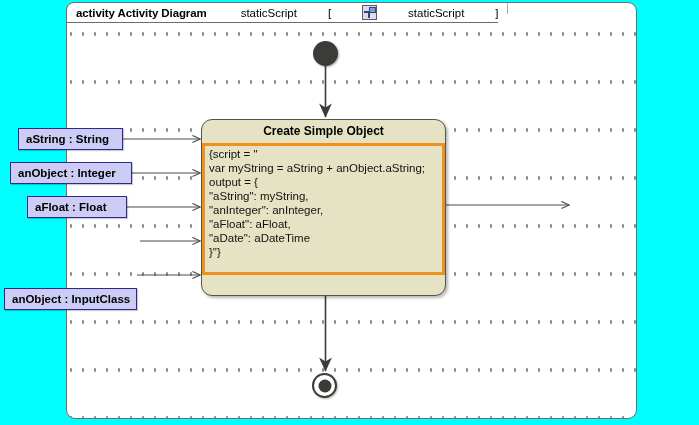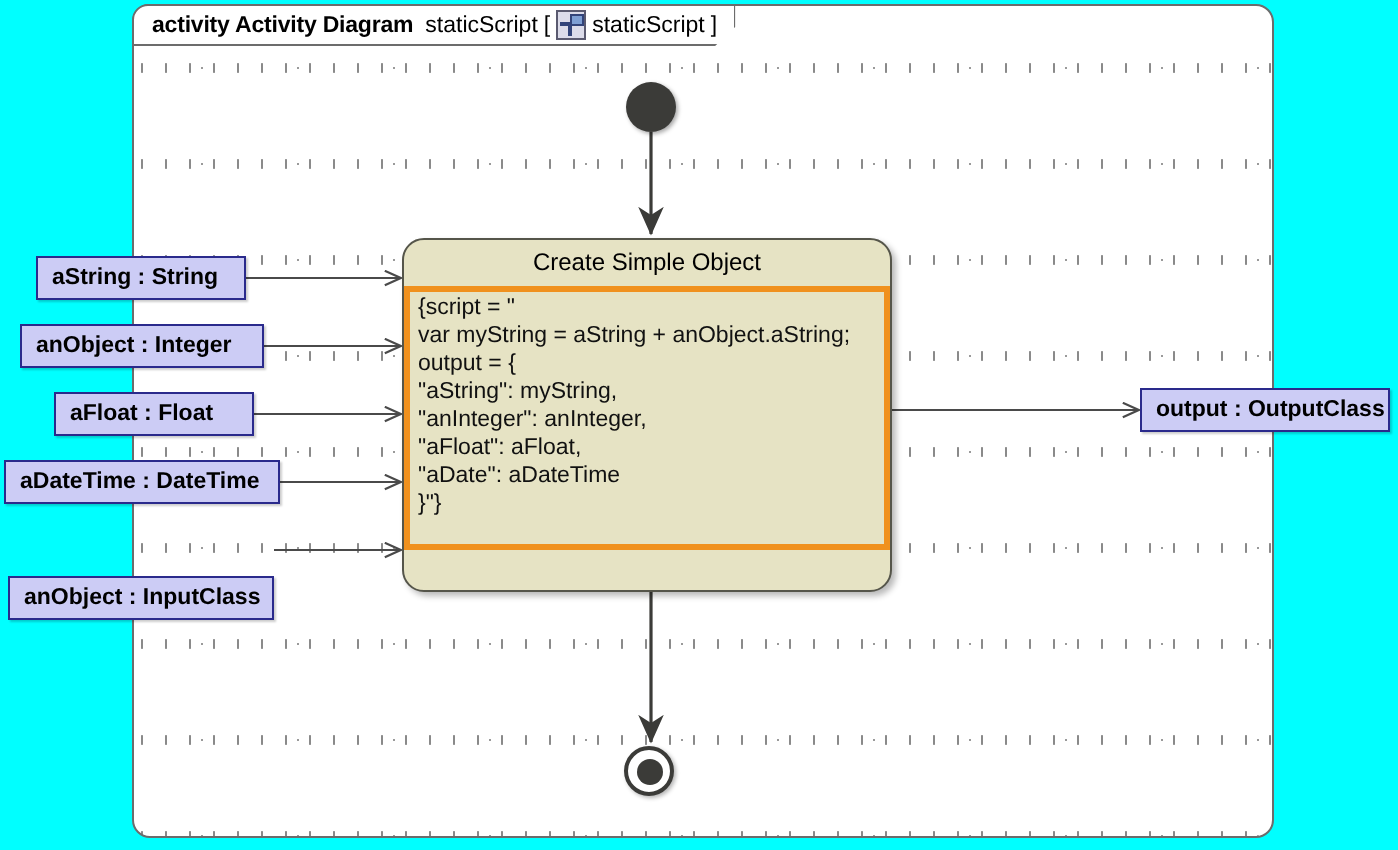"activity Activity Diagram" .tab { gap: none -> 28px }
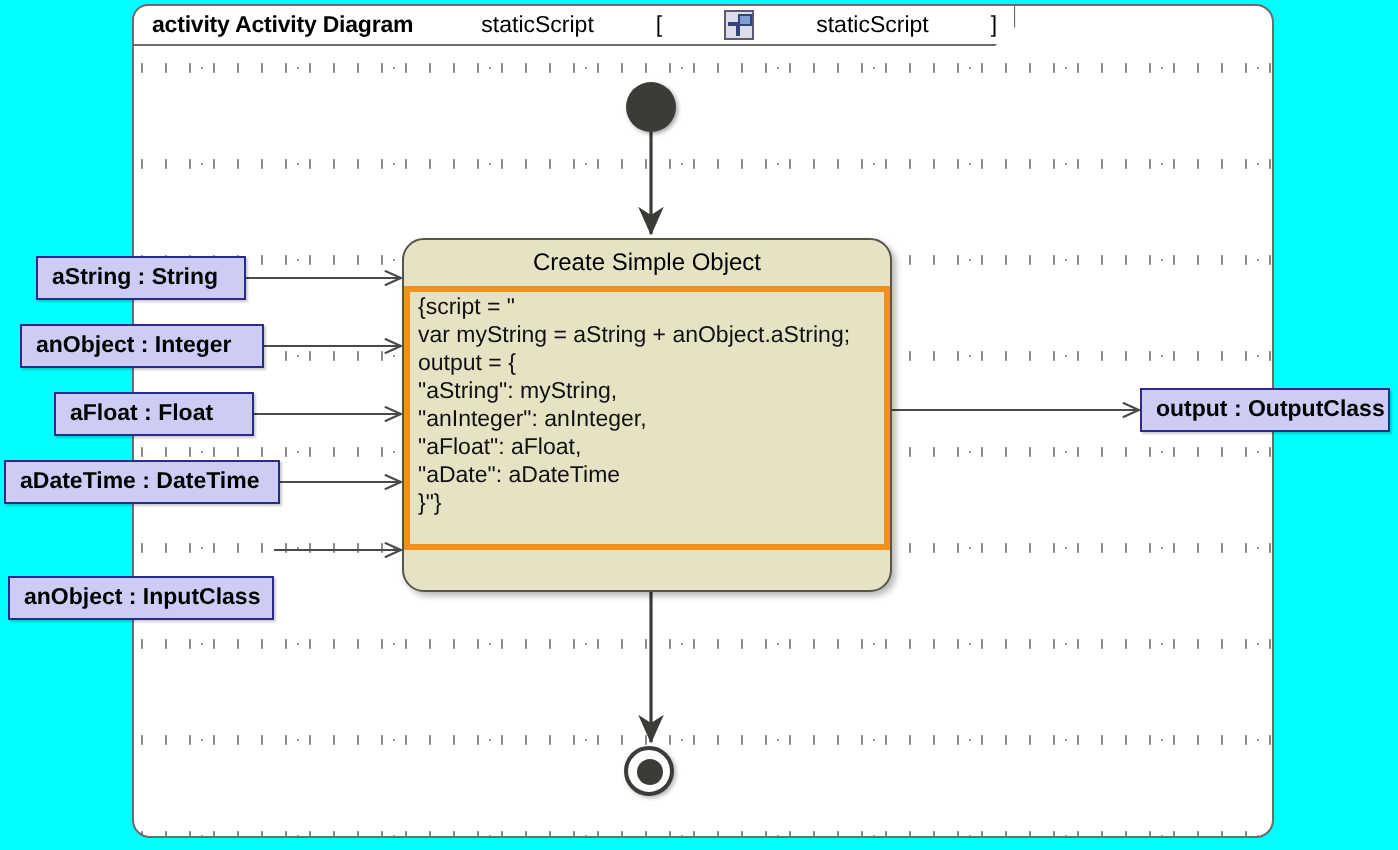"Create Simple Object" .act-title { font-weight: normal -> bold }
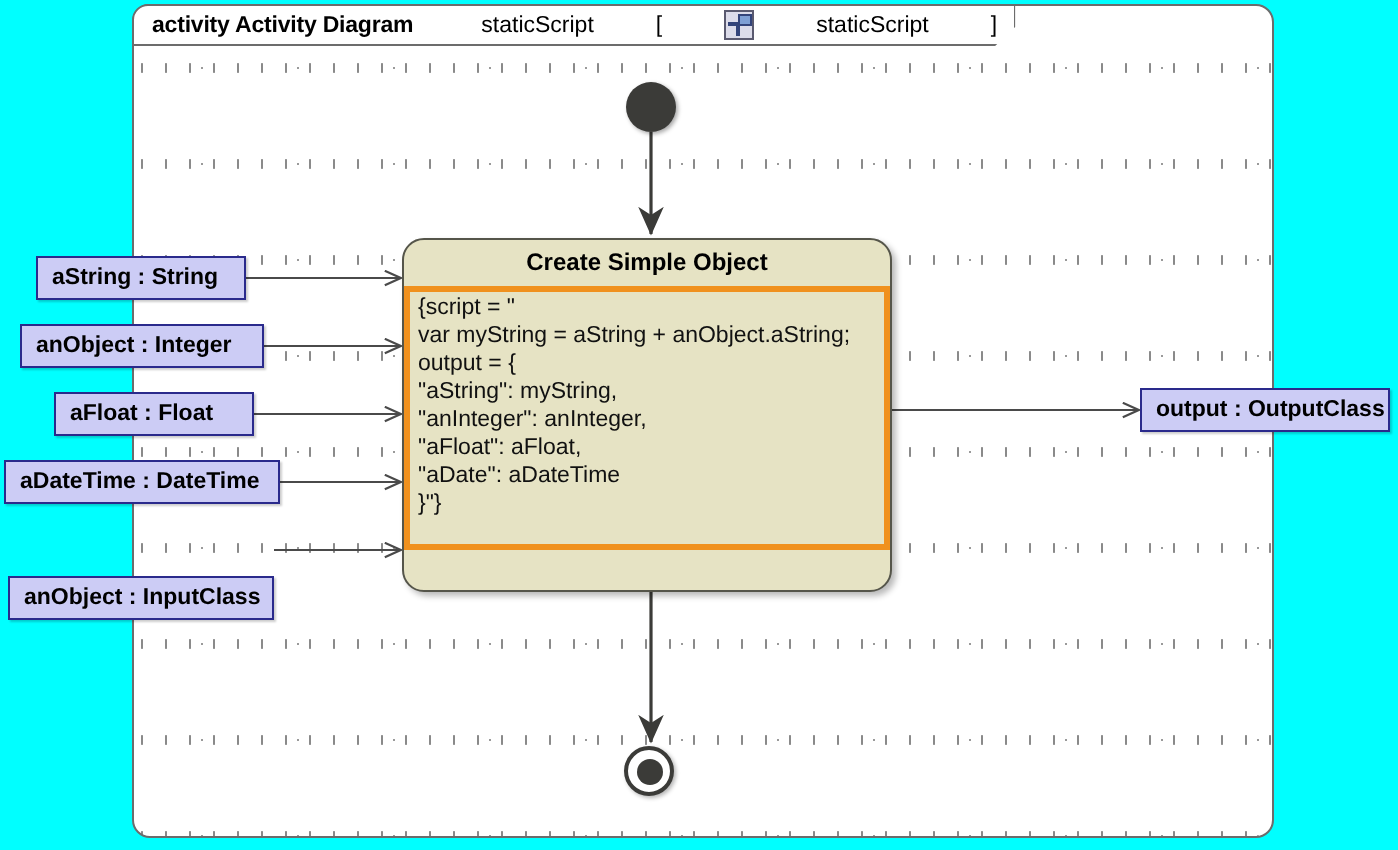"output : OutputClass" div.pin { html: <div> <span>output : OutputClass</span> </div> -> none }
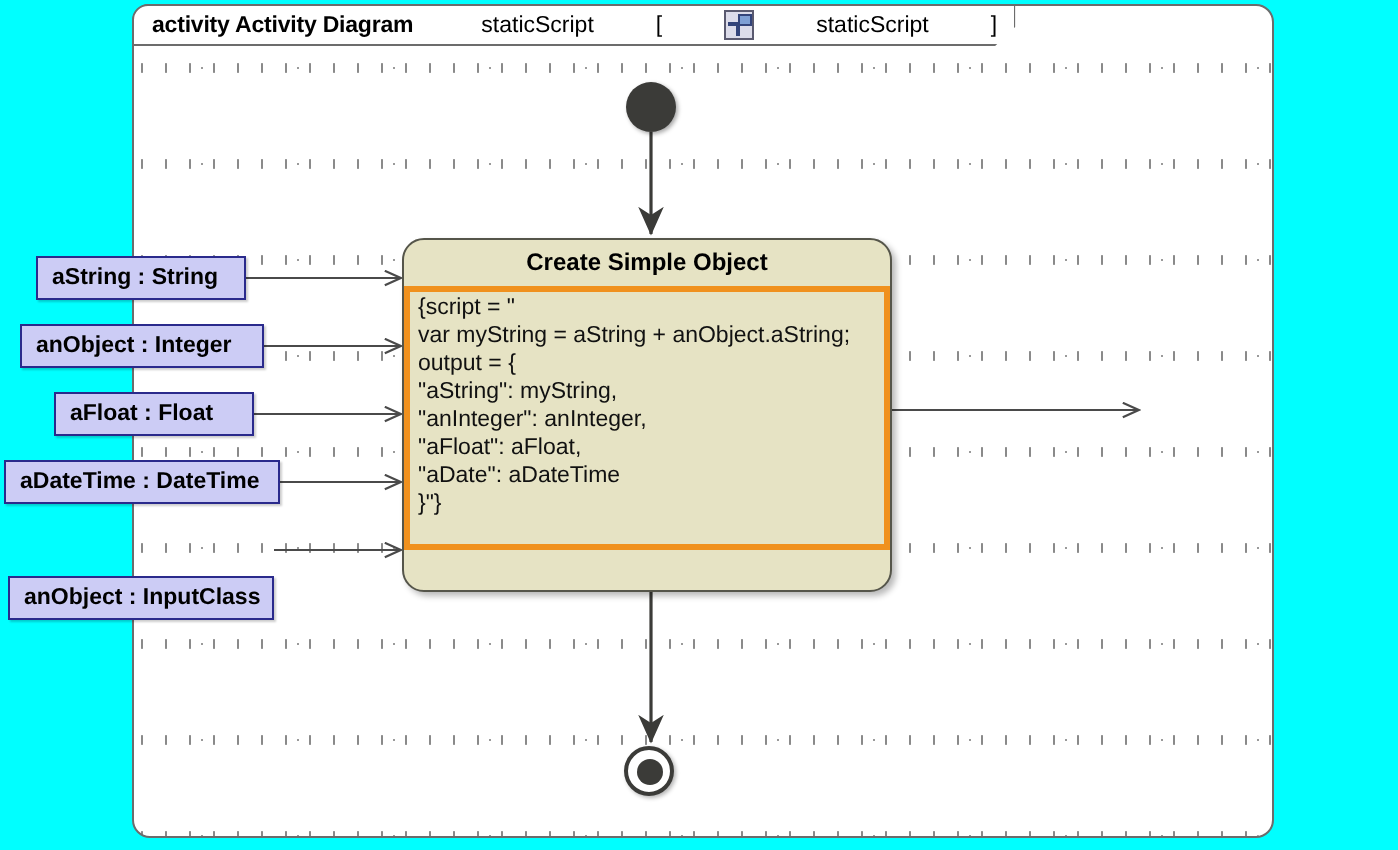"aDateTime : DateTime" div.pin { html: <div> <span>aDateTime : DateTime</span> </div> -> none }
